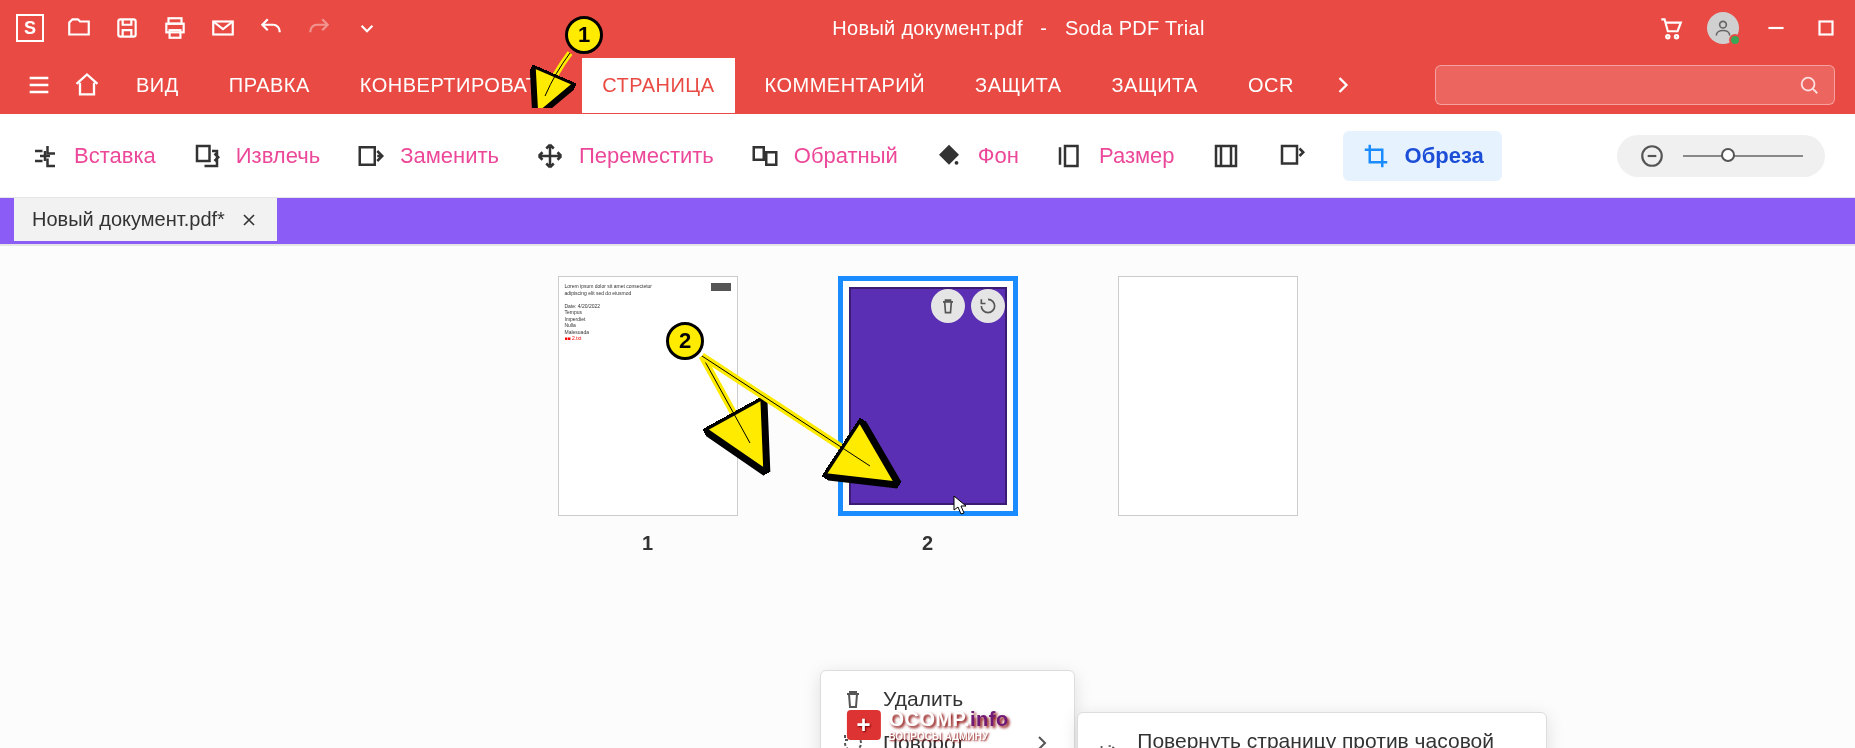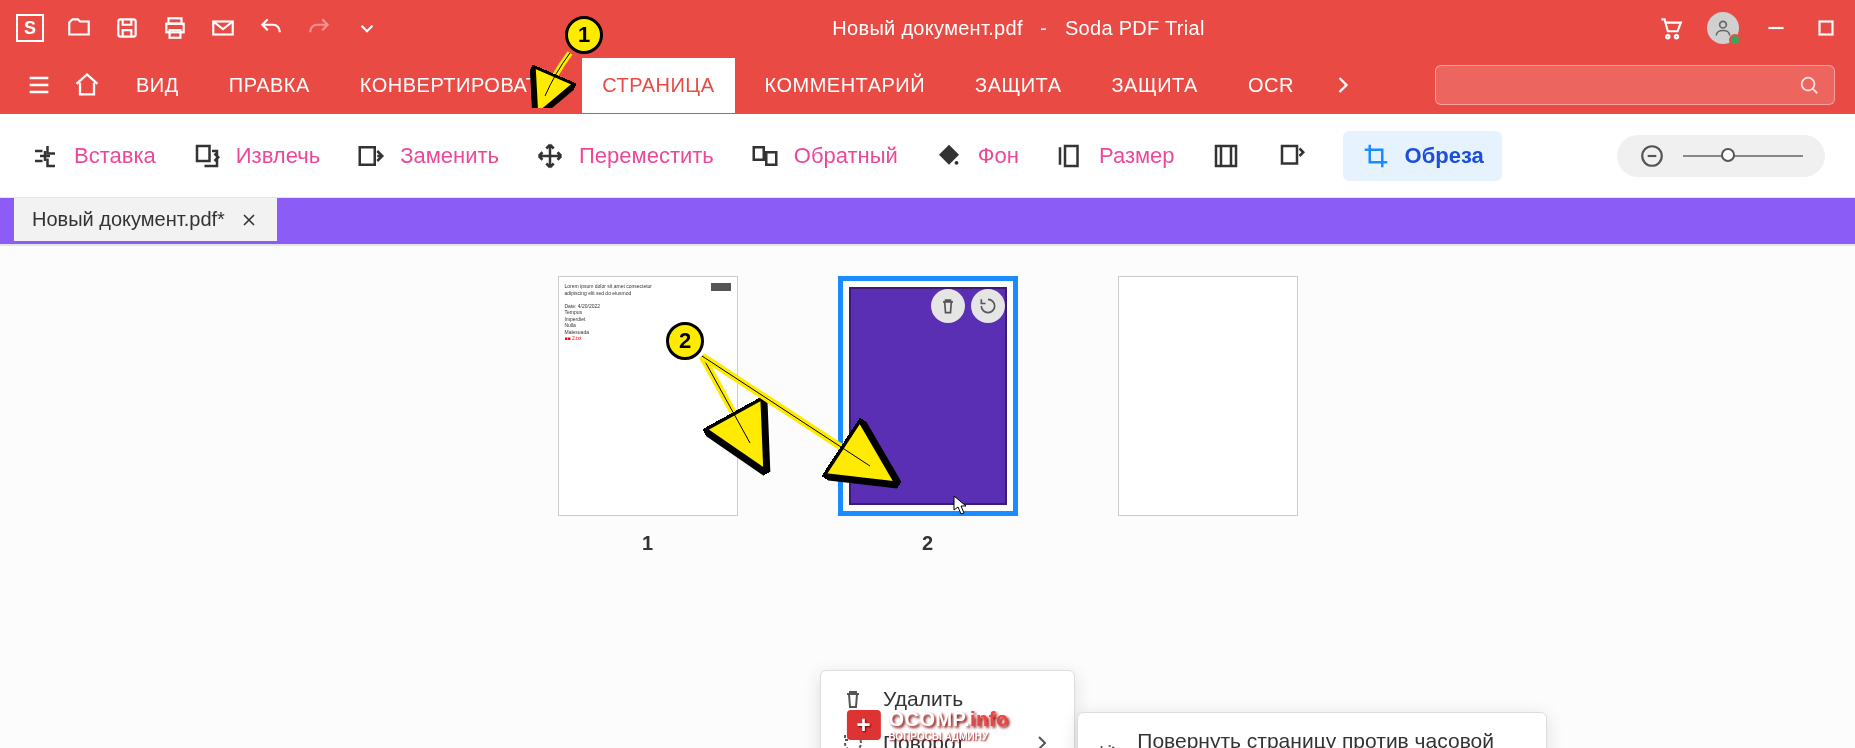"info" .wm-main .info { color: #ef4444 -> #701a75 }
